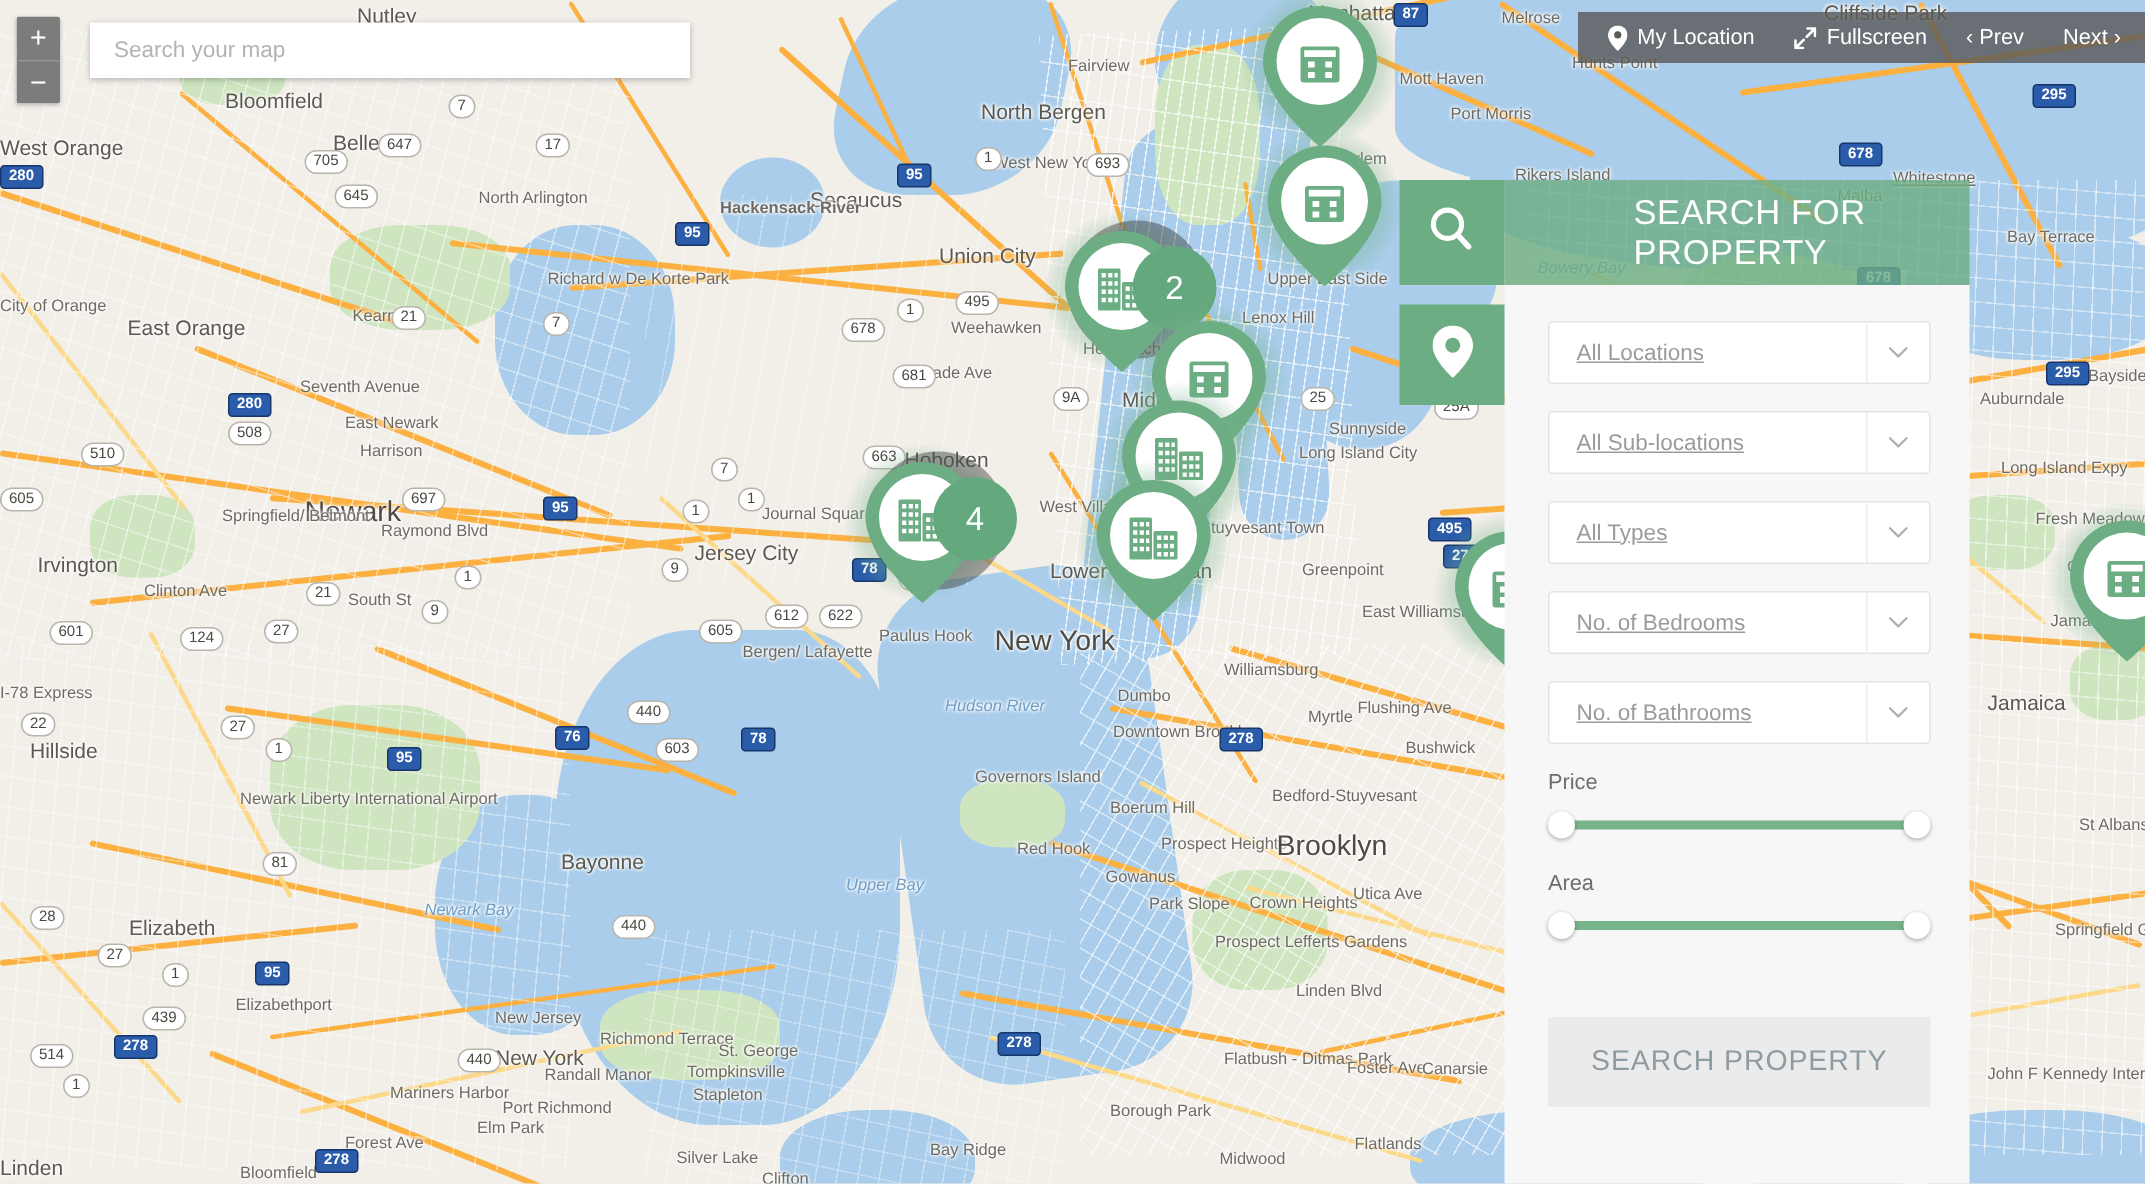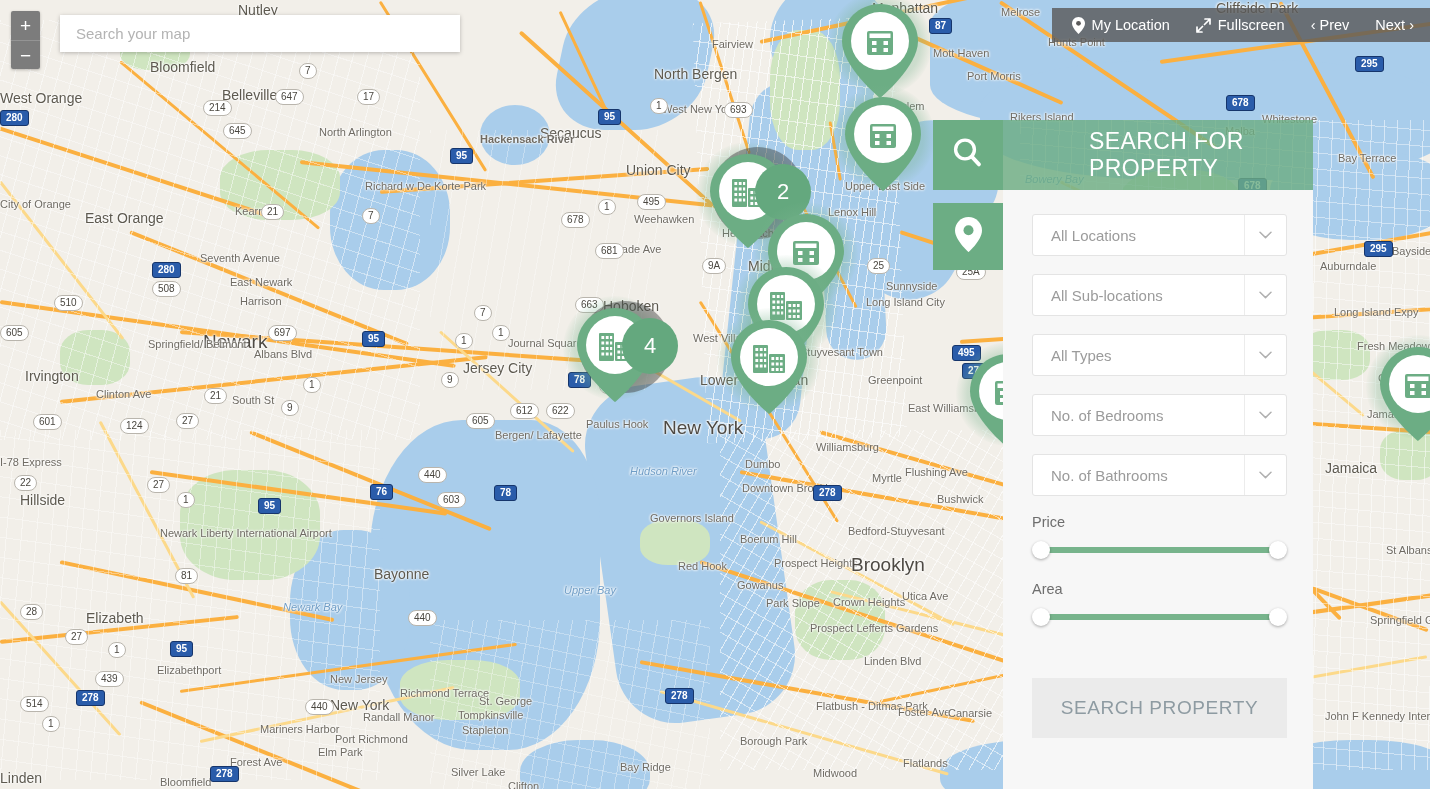"87" div.shield { top: 18px -> 2px }
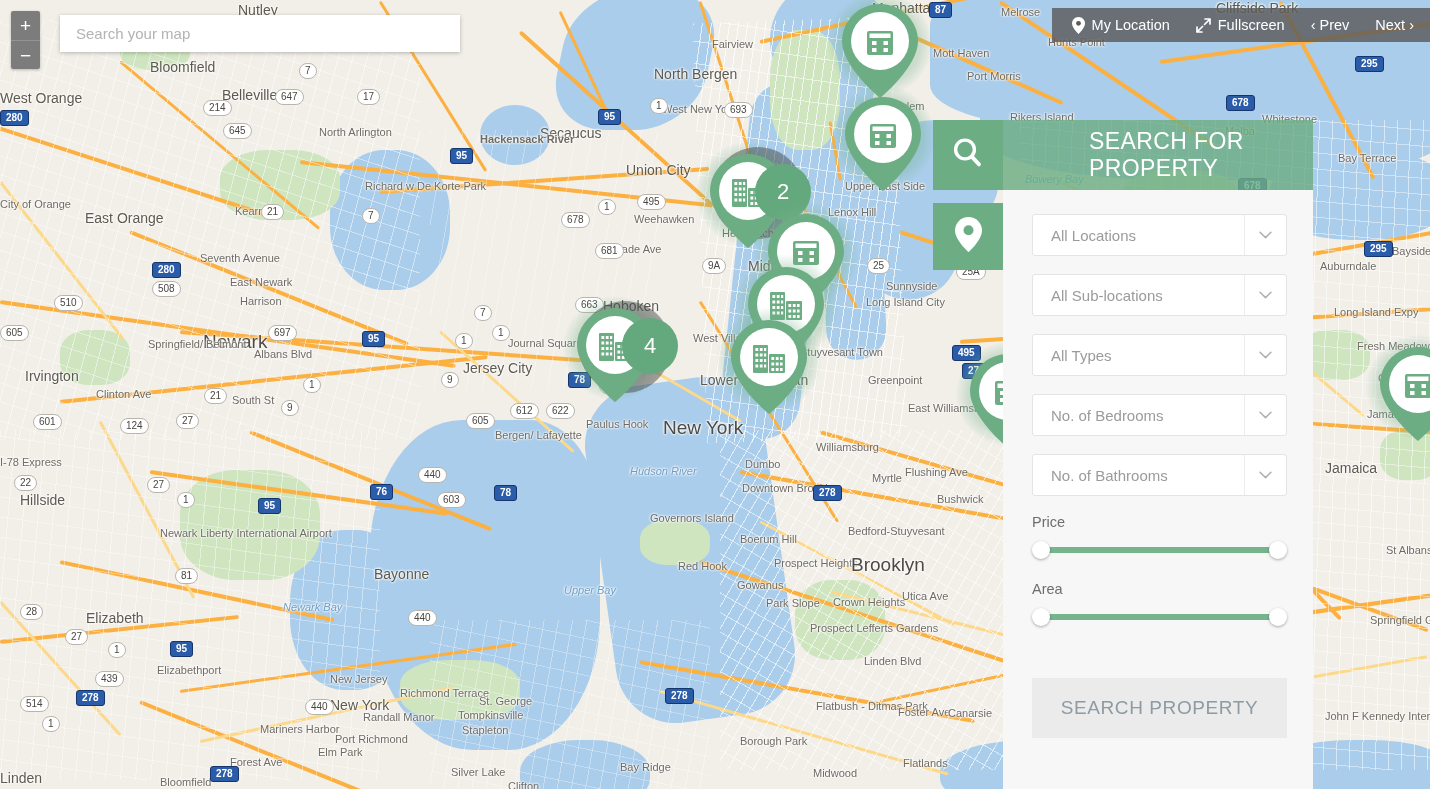"647" div.shield { left: 275px -> 252px }
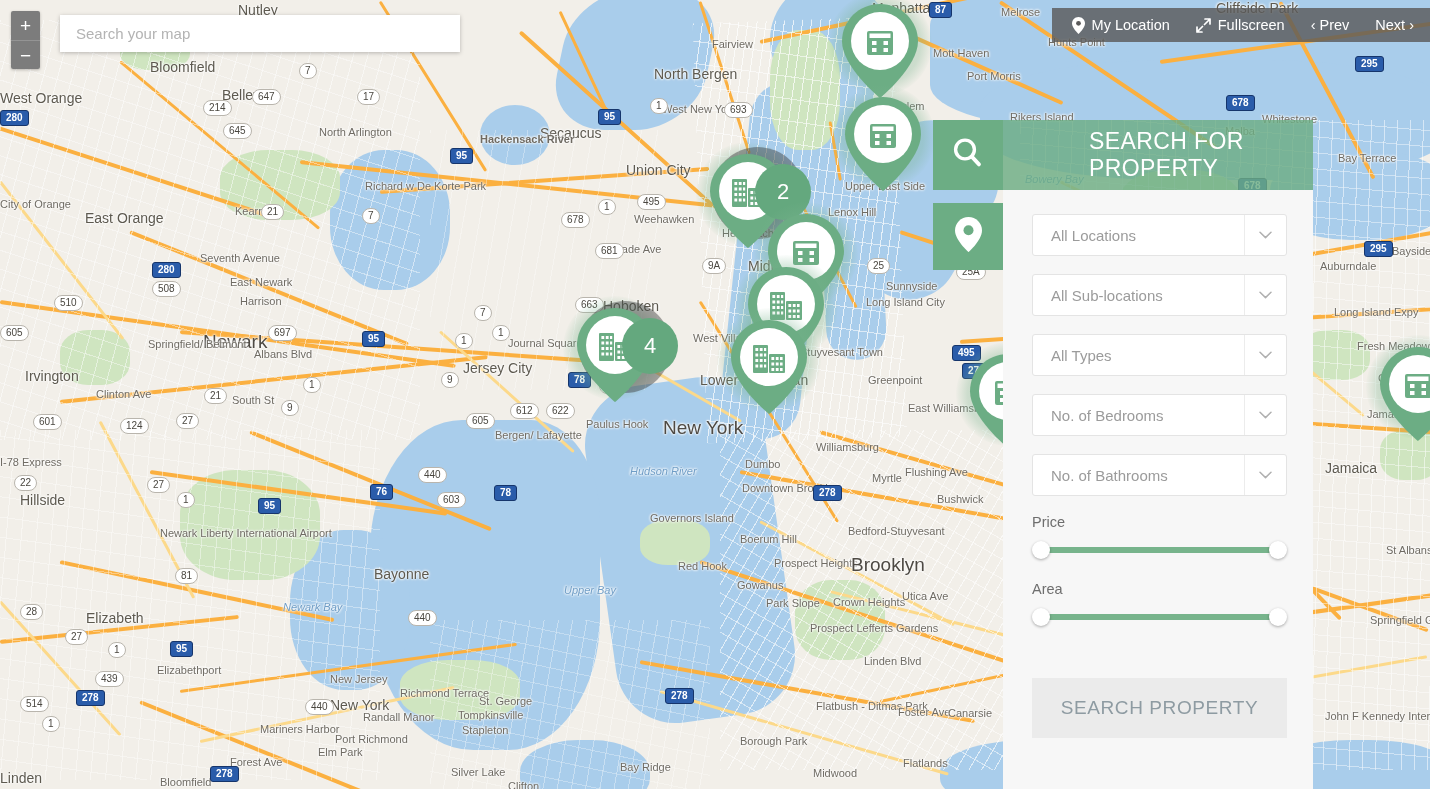"214" div.shield { text: 214 -> 705 }
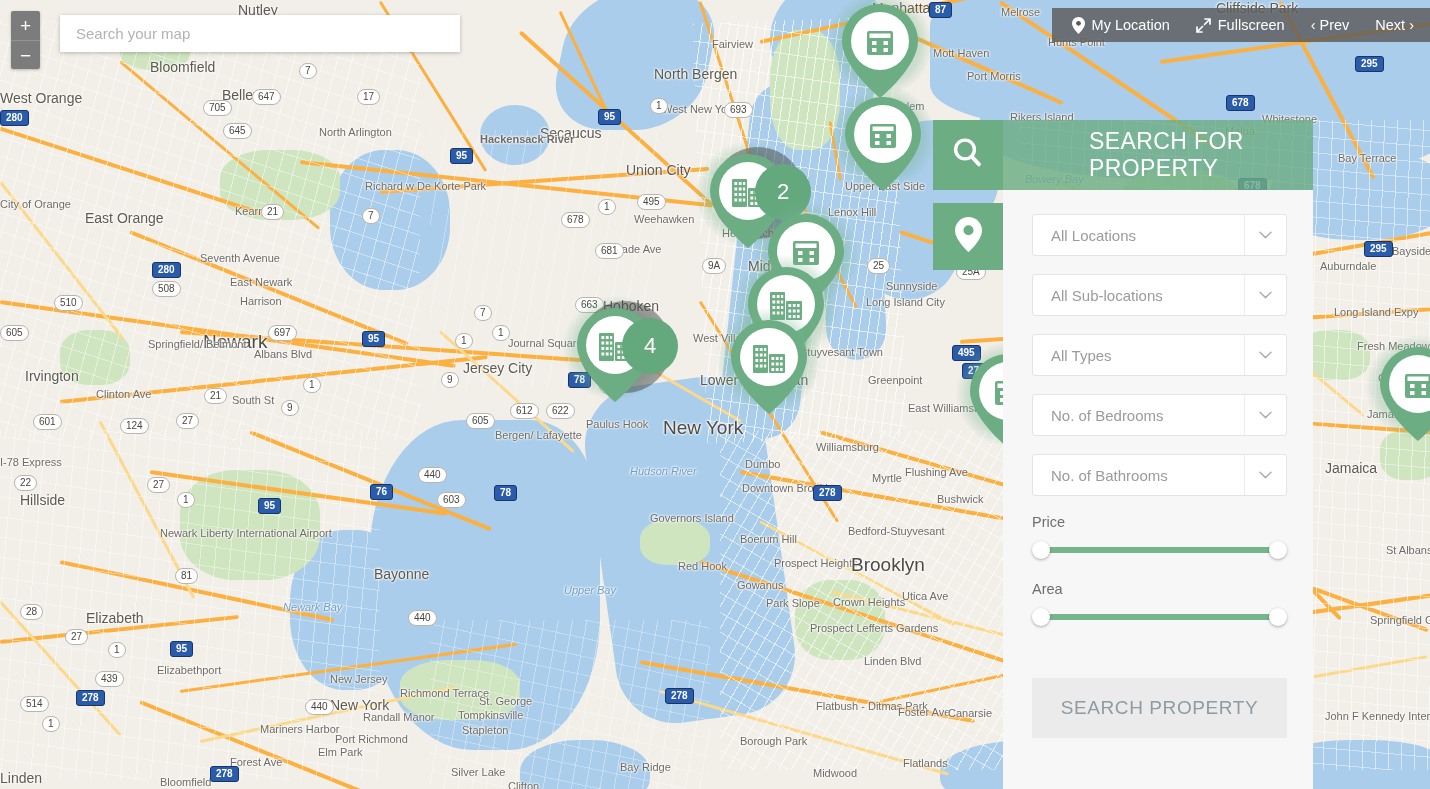"Whitestone" div.maplabel { text-decoration: none -> underline }
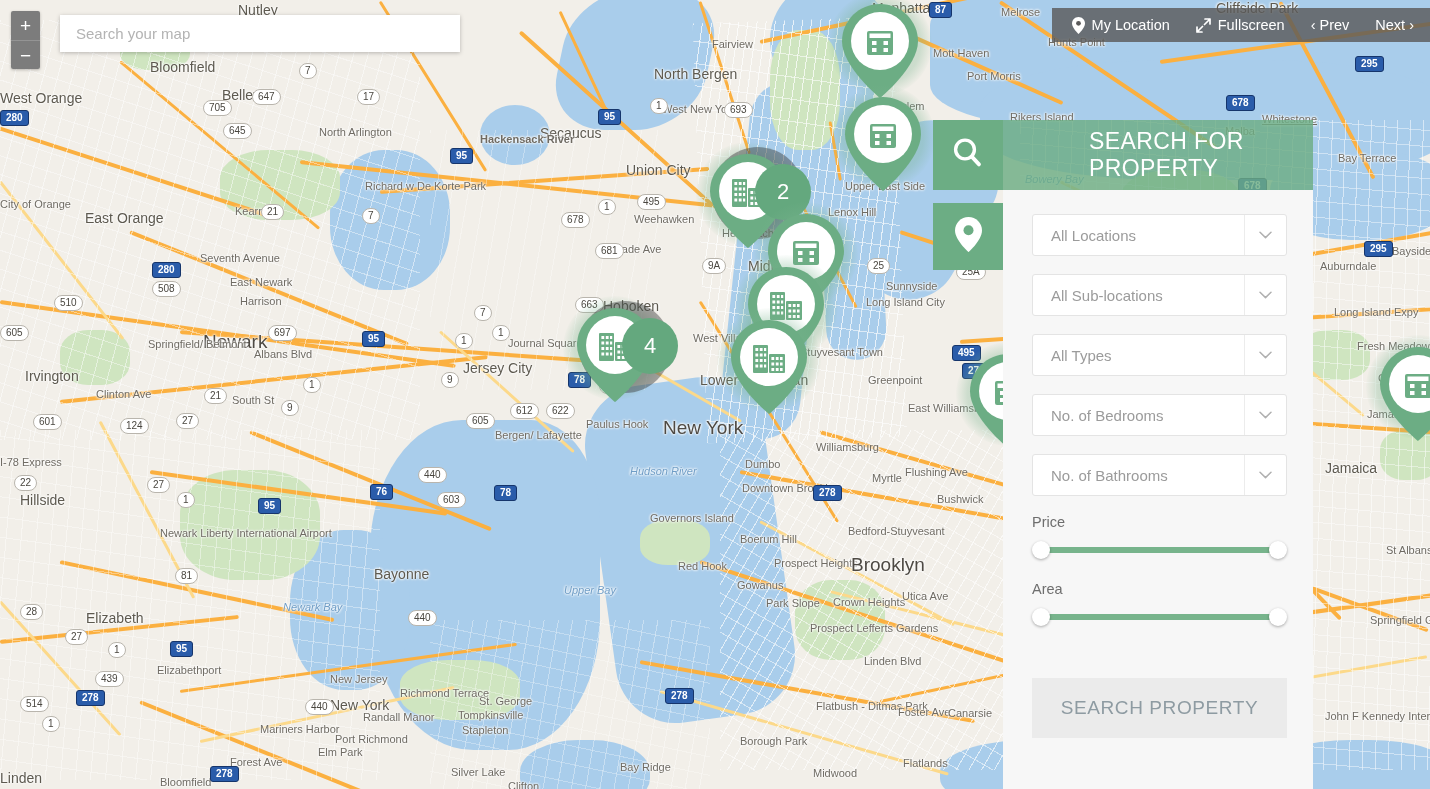"All Locations" .field .fval { text-decoration: none -> underline }
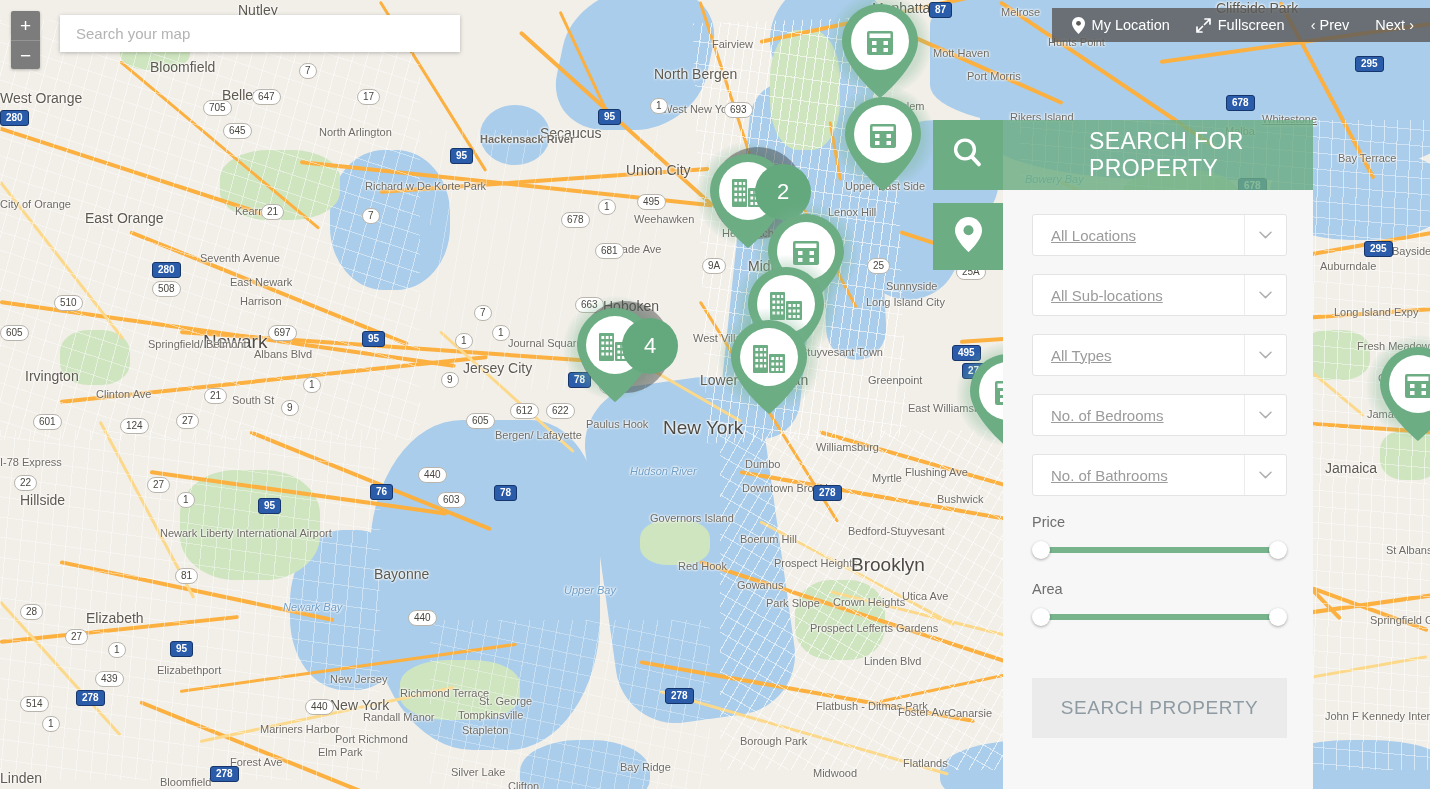"Albans Blvd" div.maplabel { text: Albans -> Raymond }
